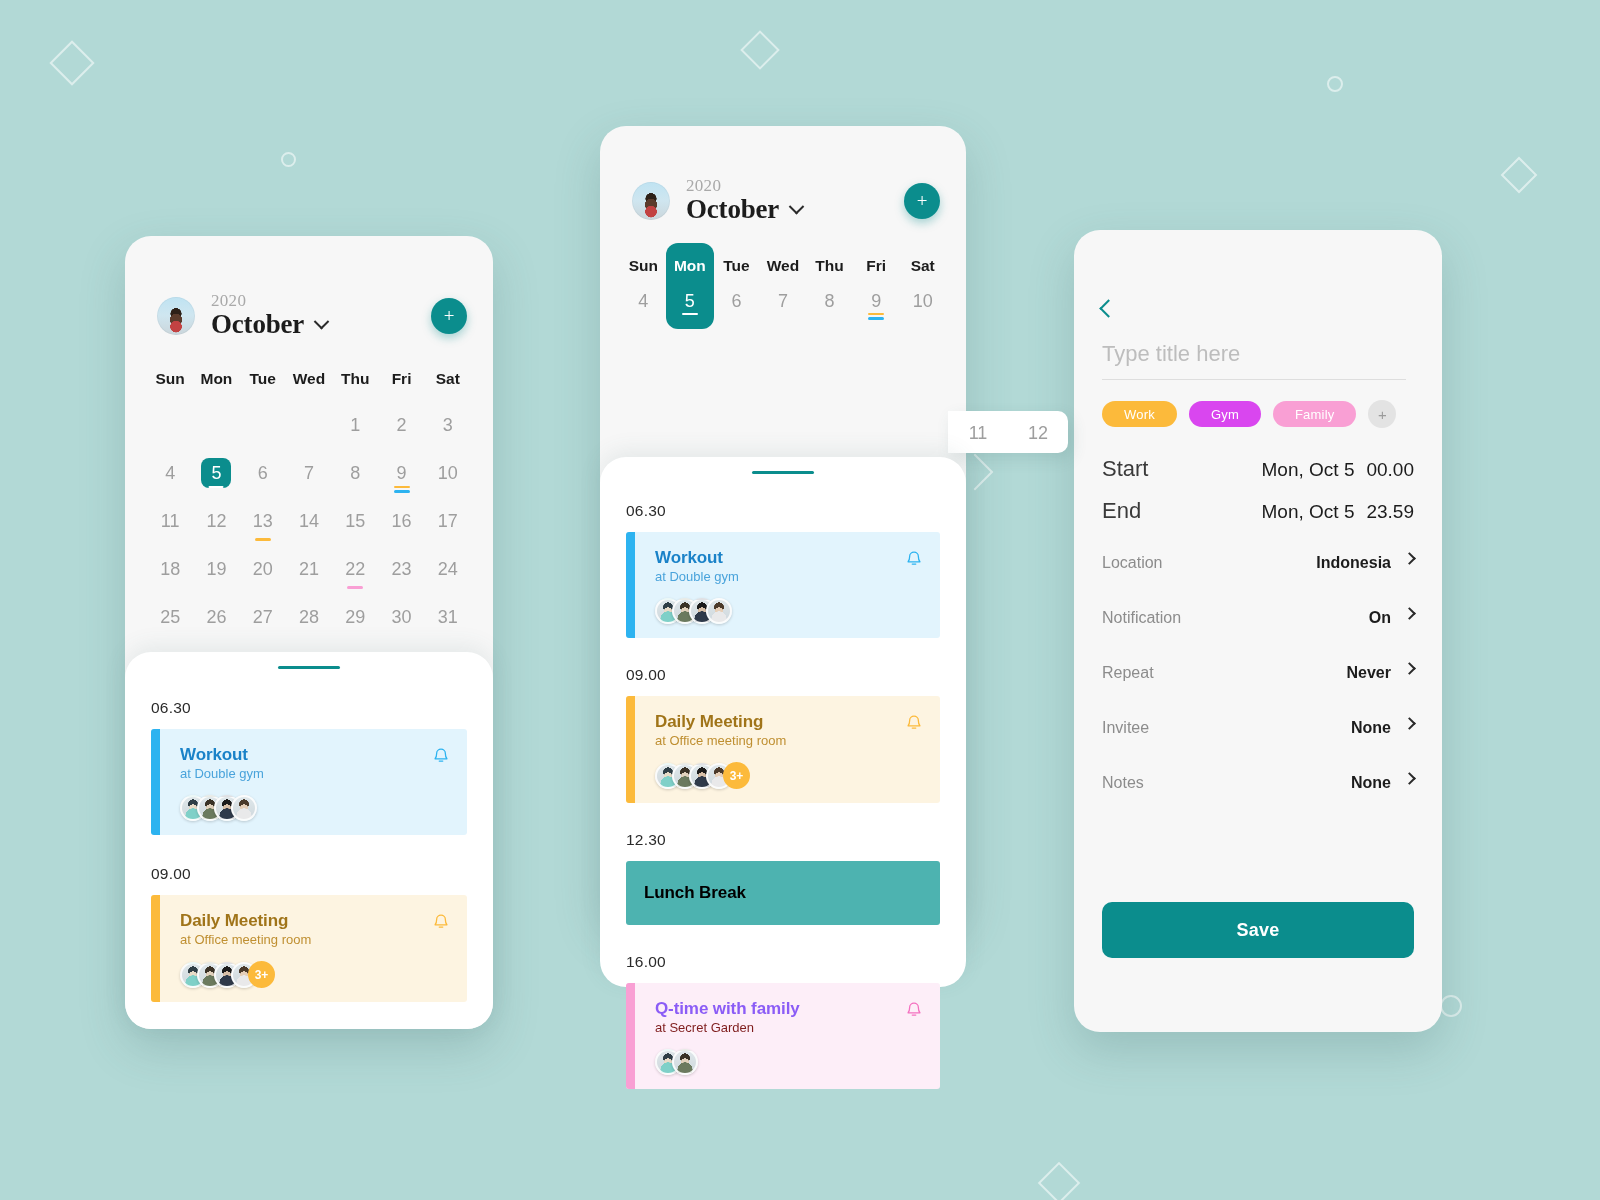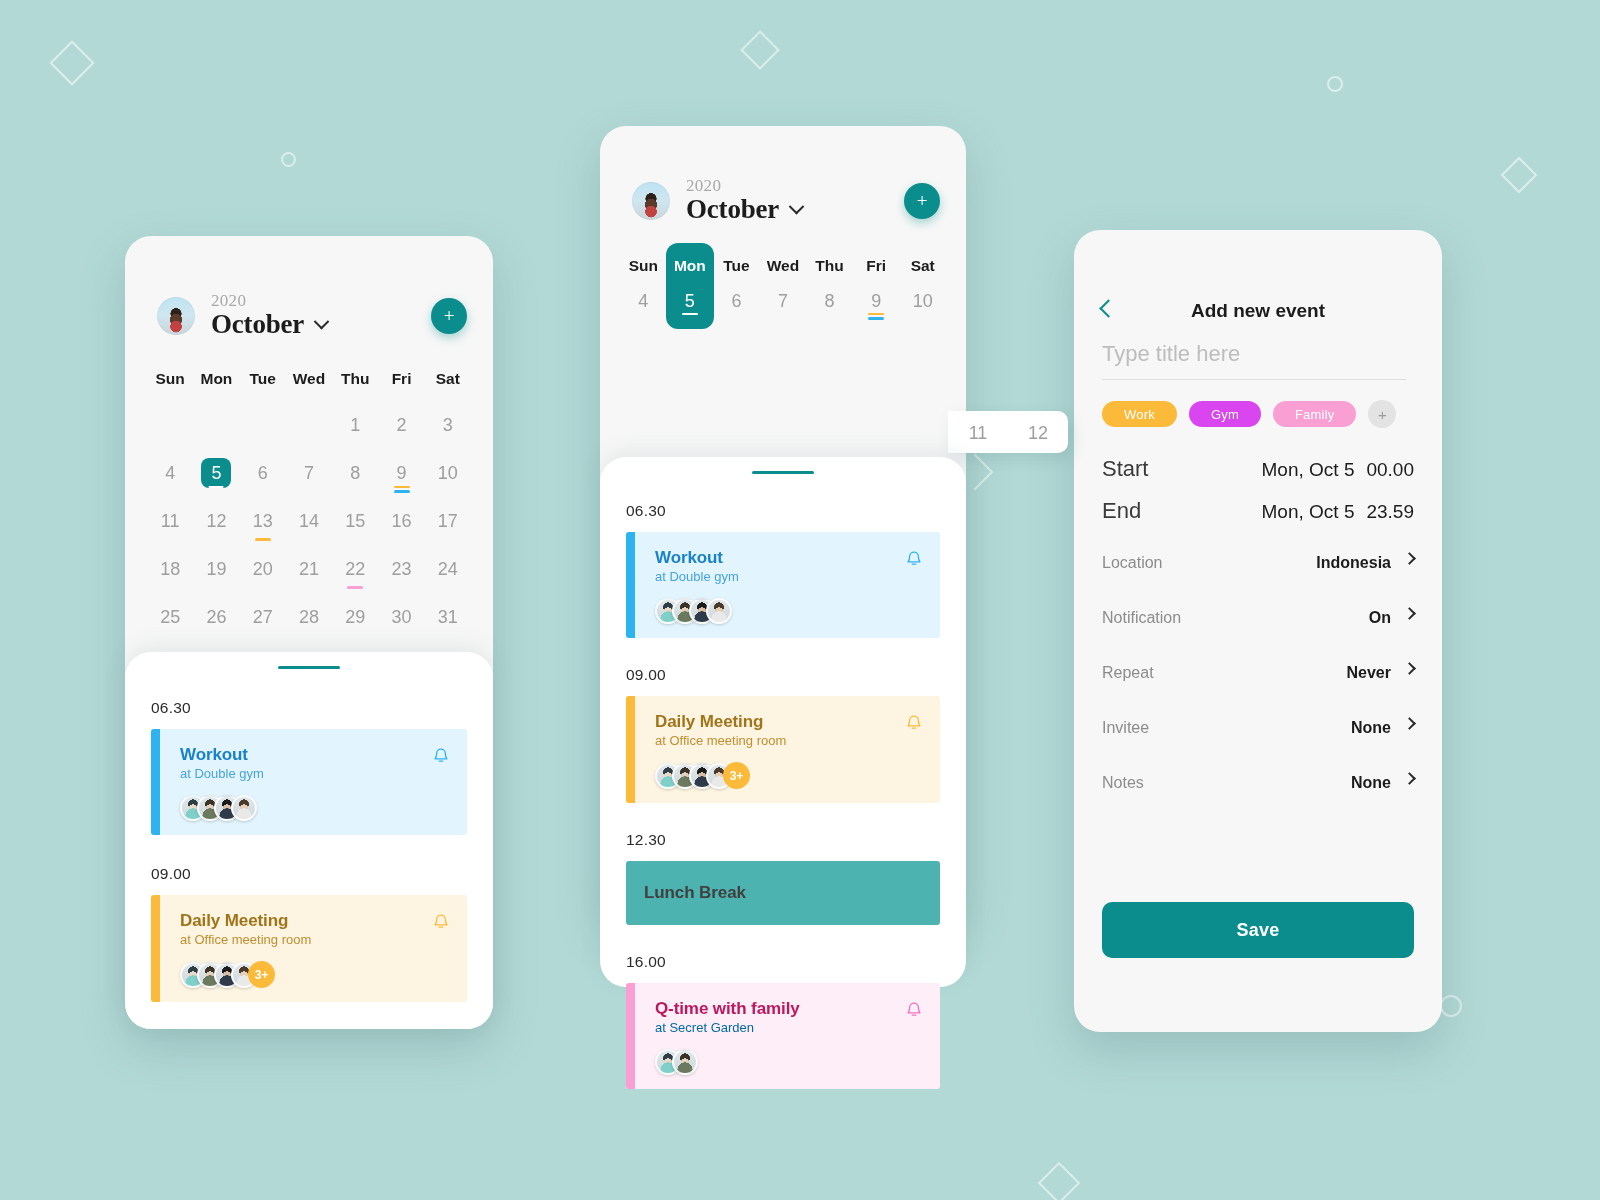"Add new event" div.p3-title { html: <div>Add new event</div> -> none }
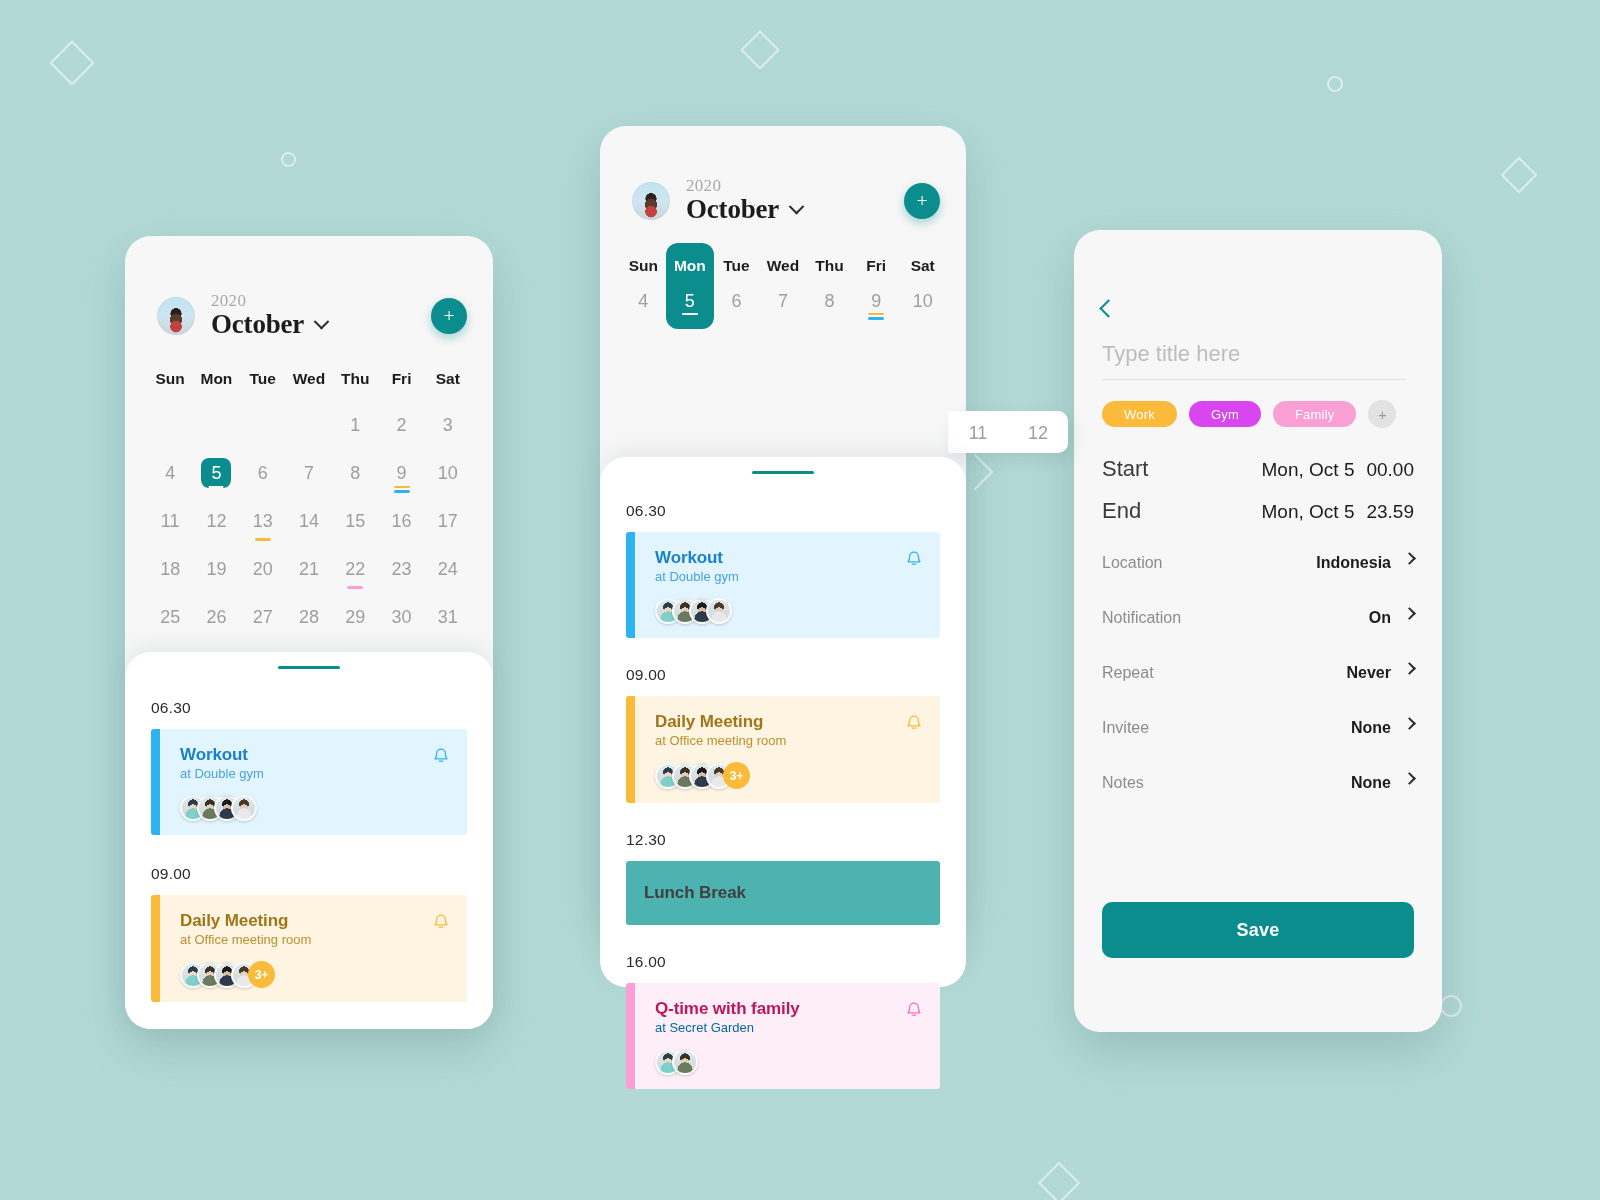"Lunch Break" div.title { color: #404040 -> #000000 }
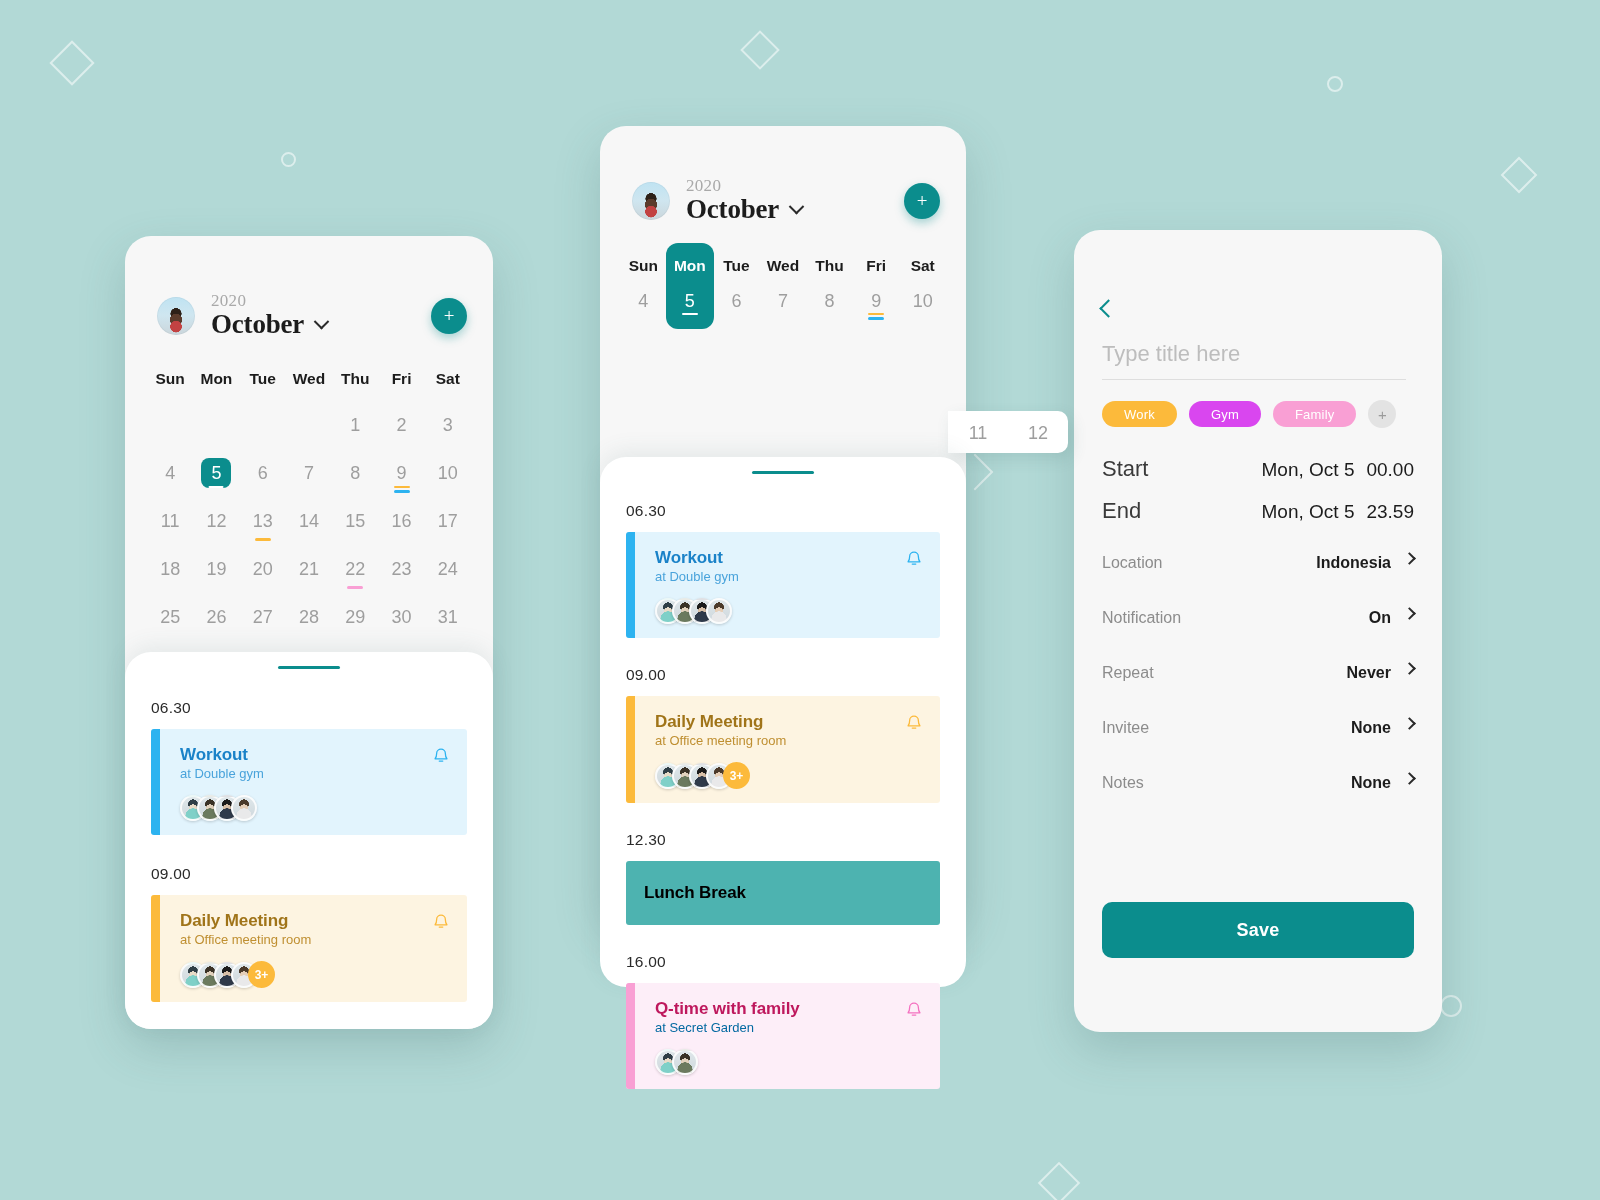"Q-time with family" div.title { color: #be185d -> #8b5cf6 }
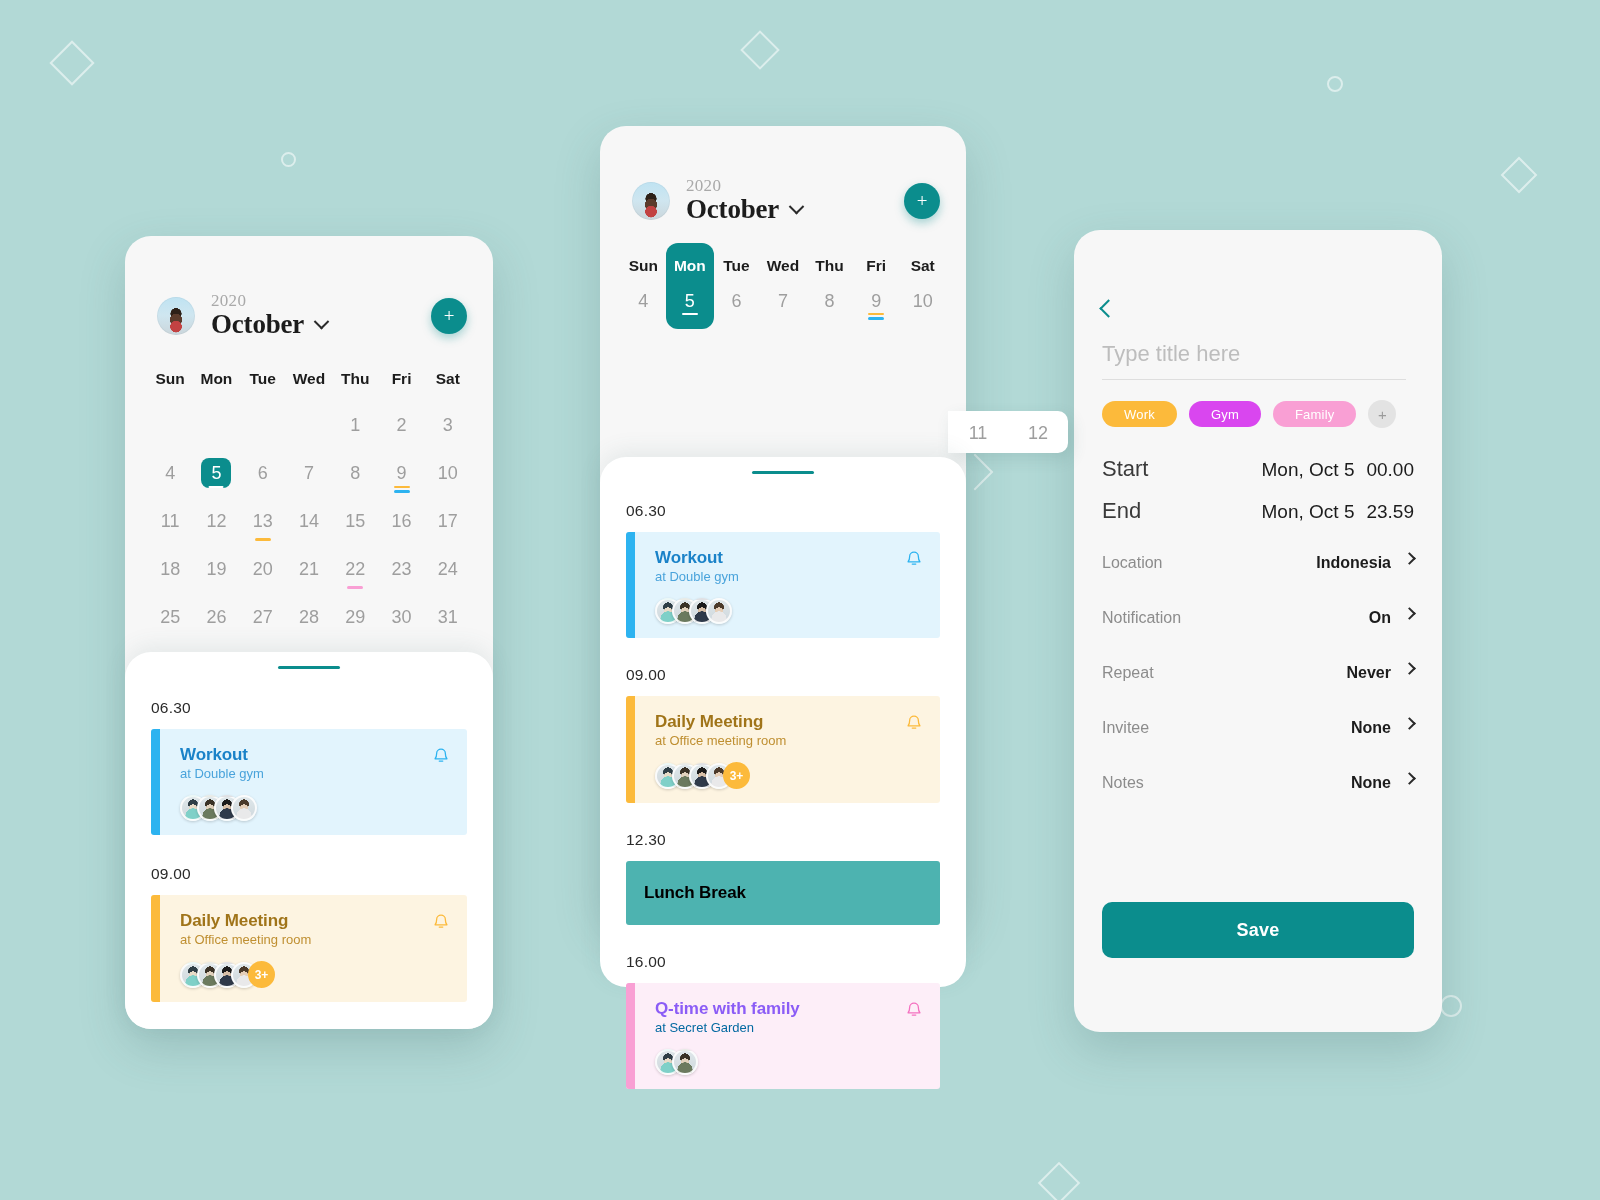"at Secret Garden" div.sub { color: #0369a1 -> #7f1d1d }
